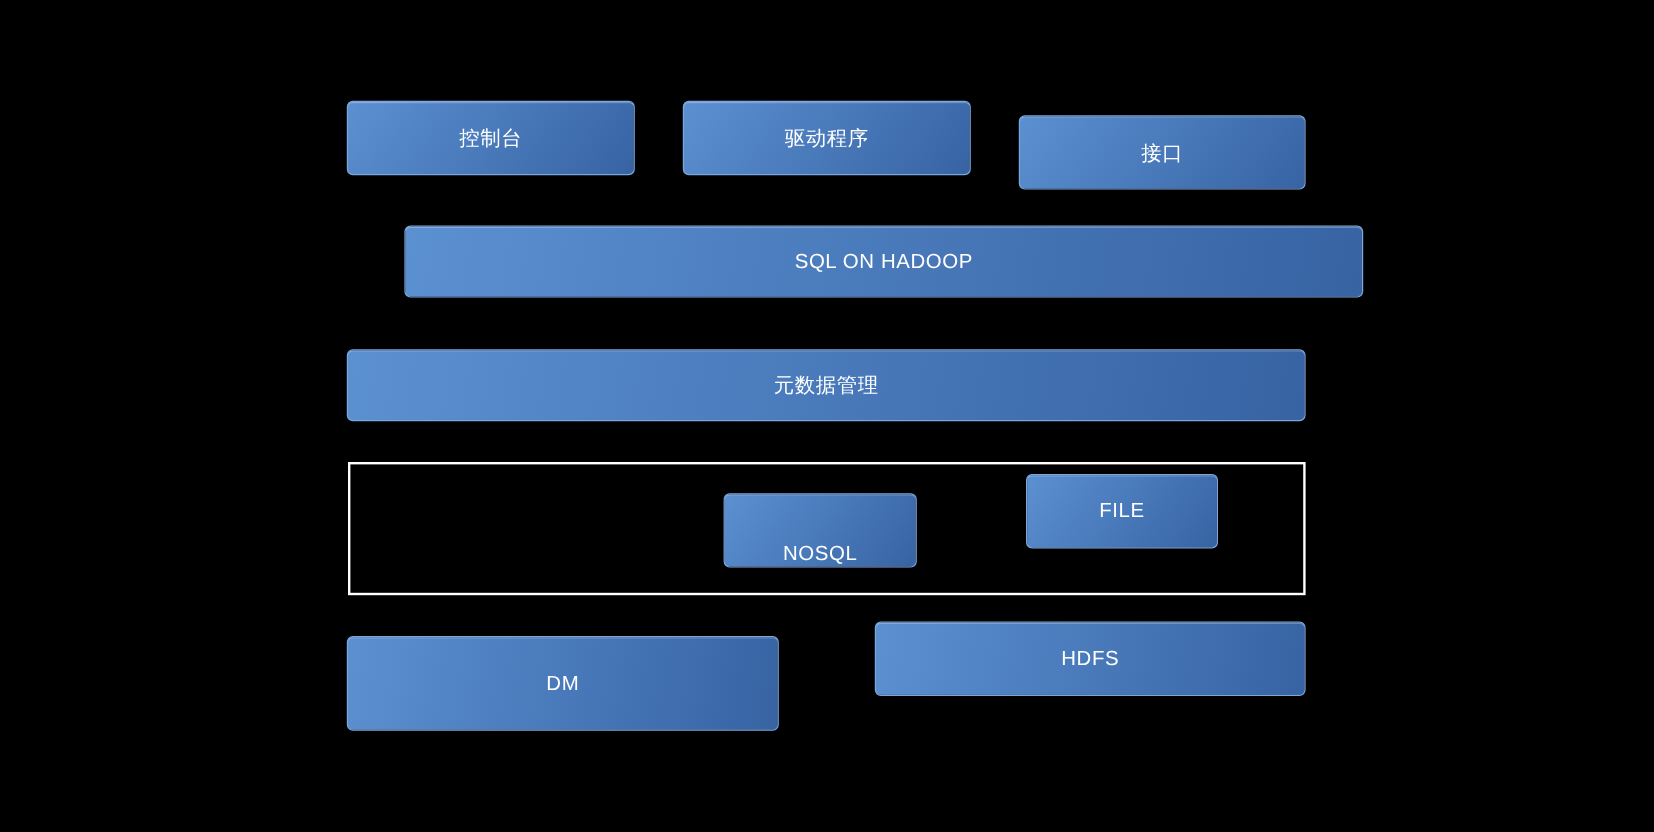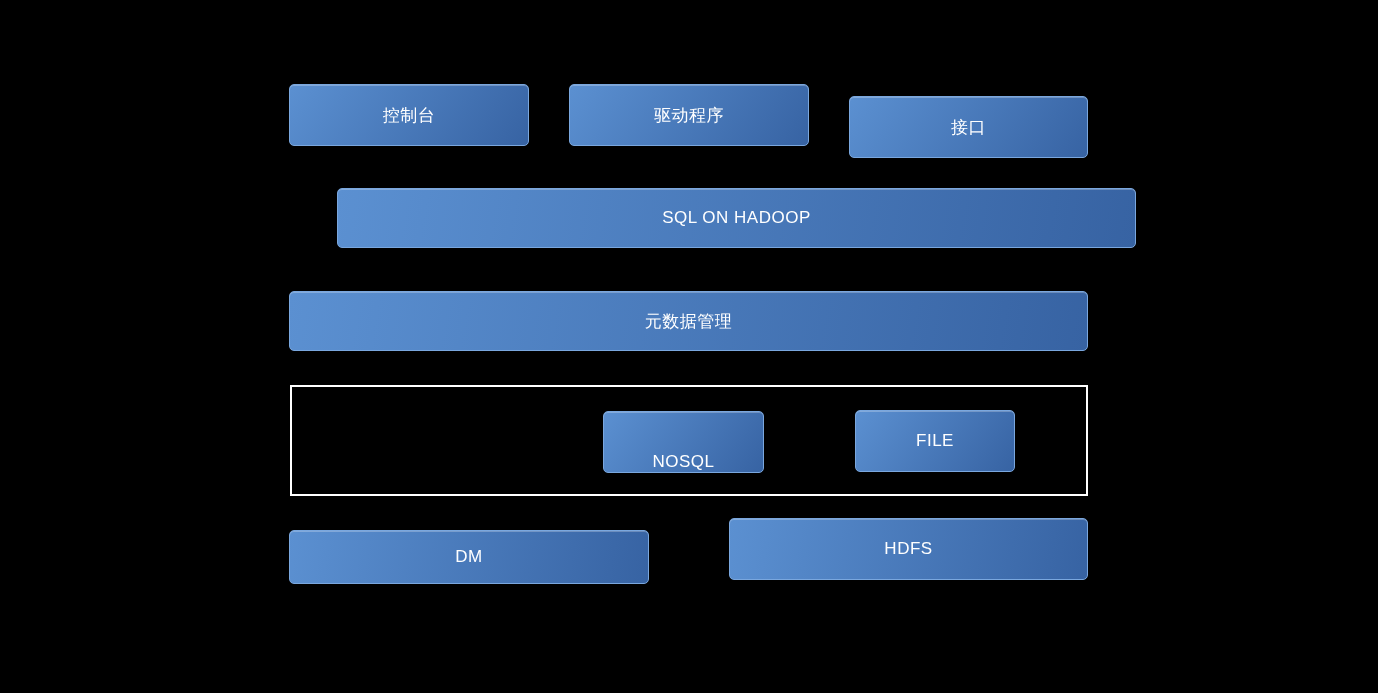"FILE" div.node { top: 23px -> 8px }
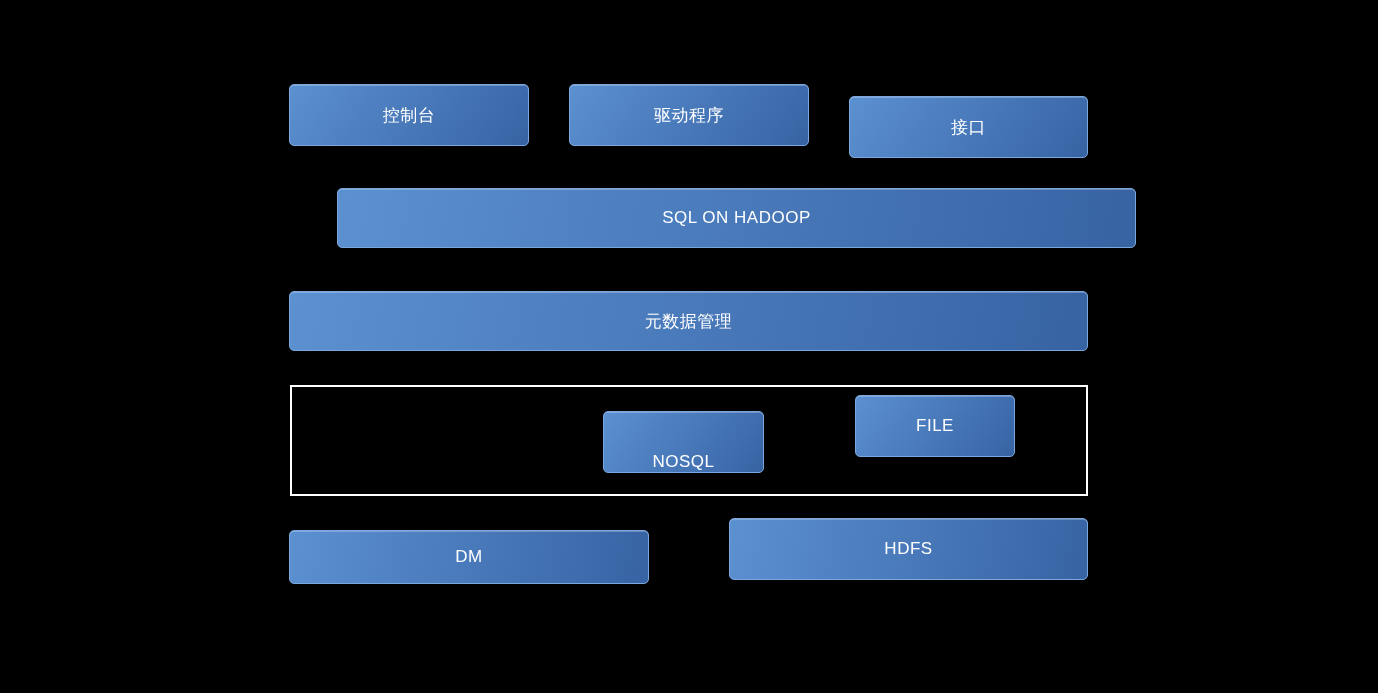"DM" div.node { height: 54px -> 79px }
